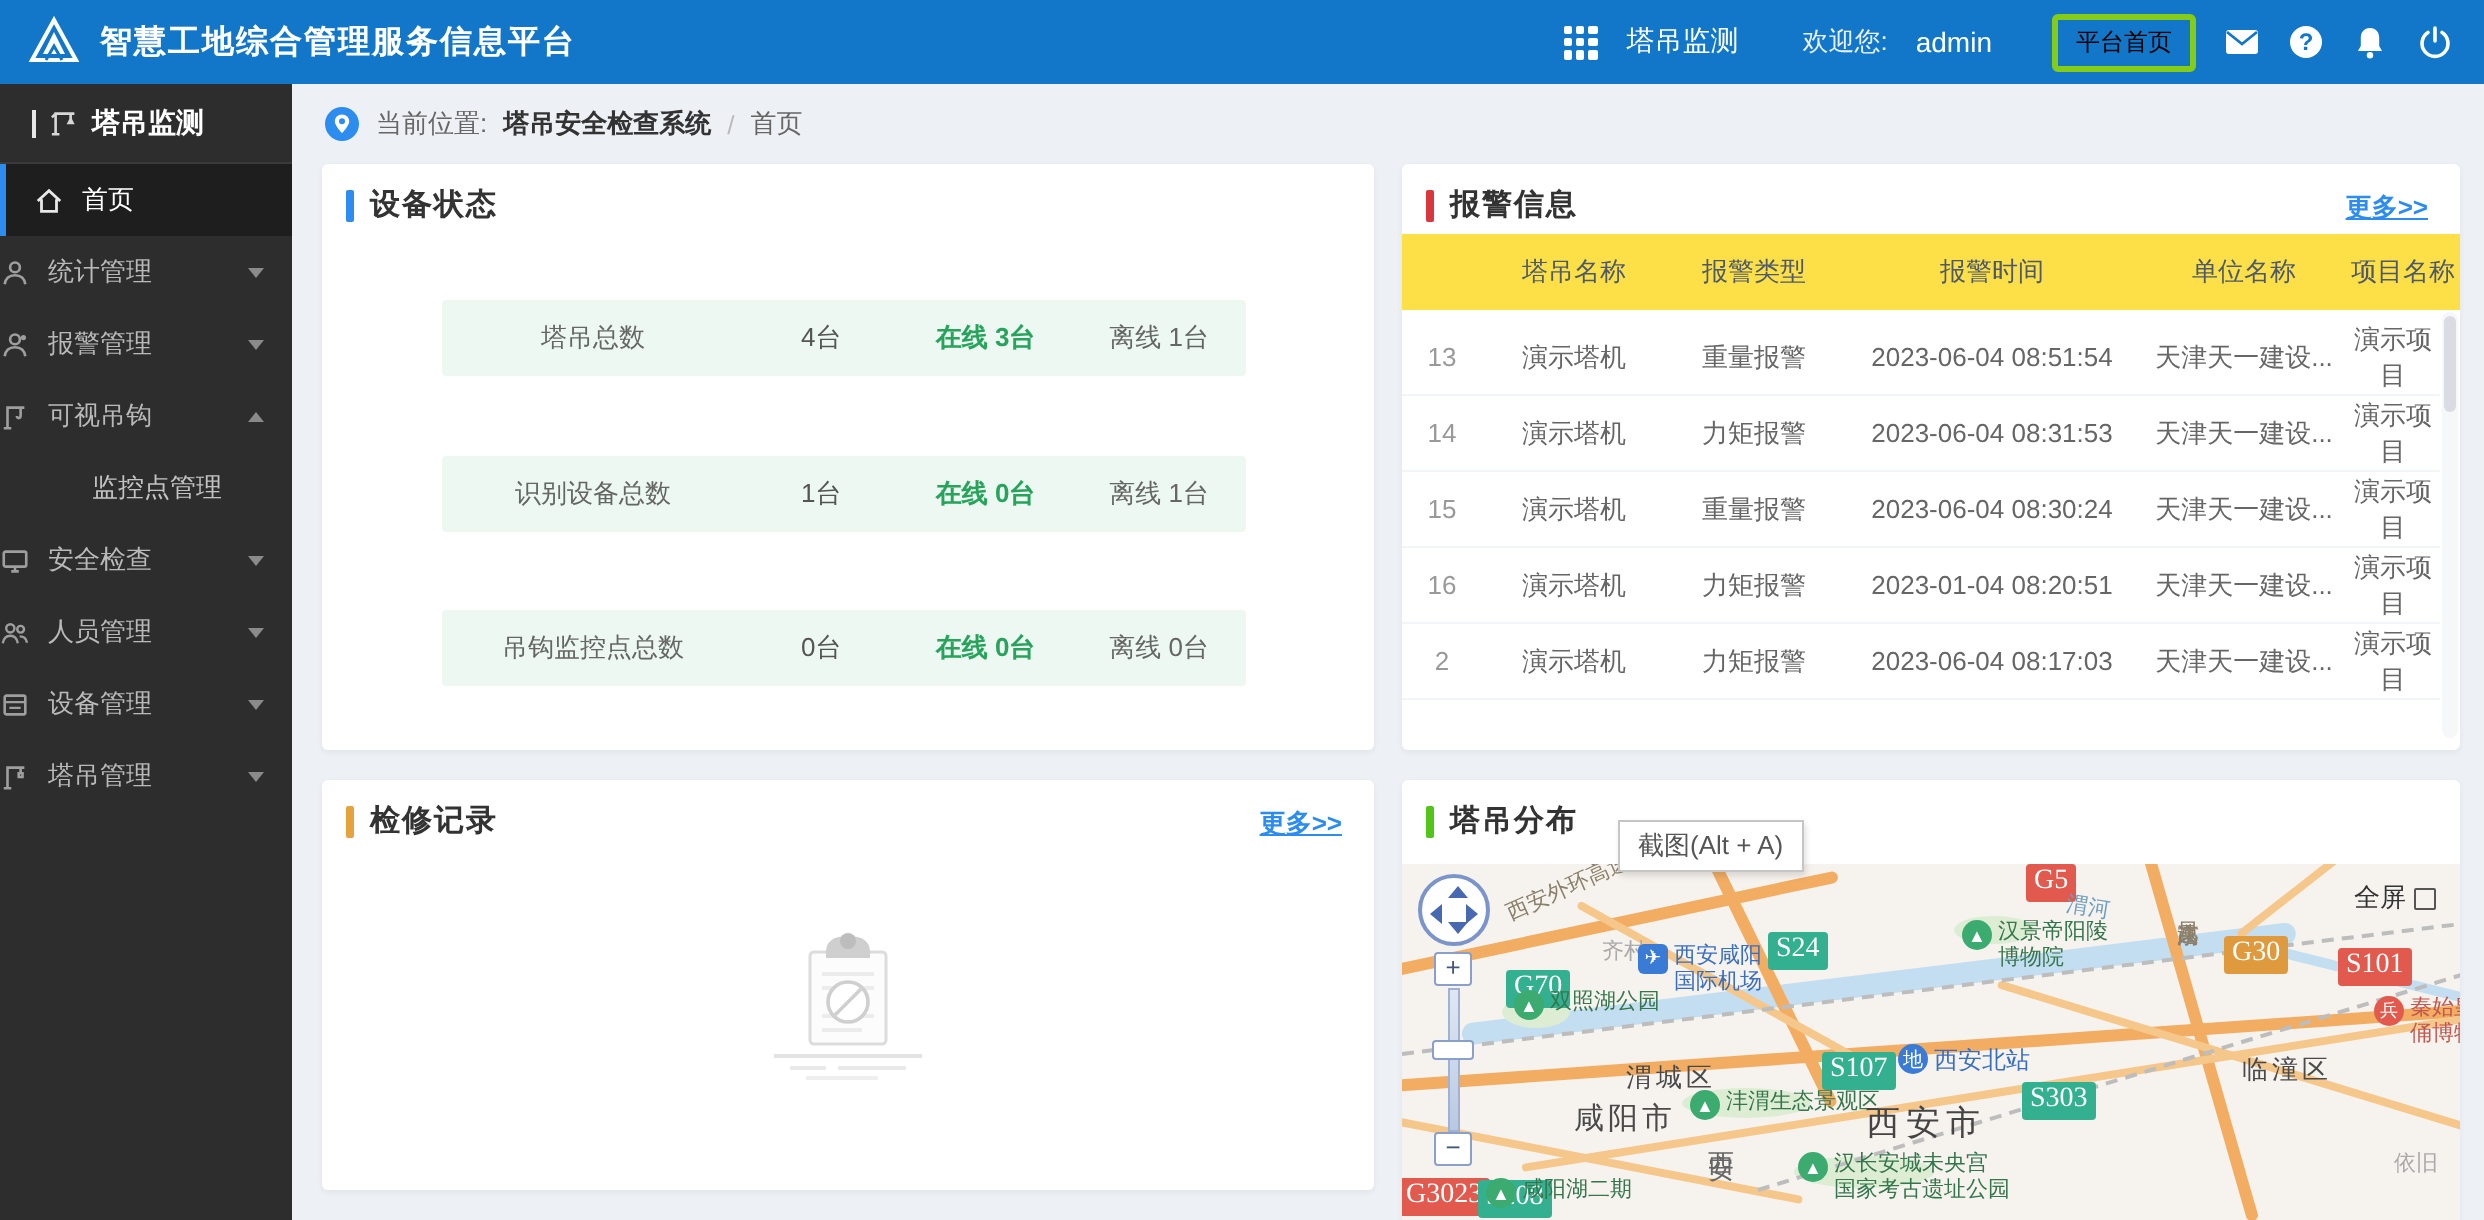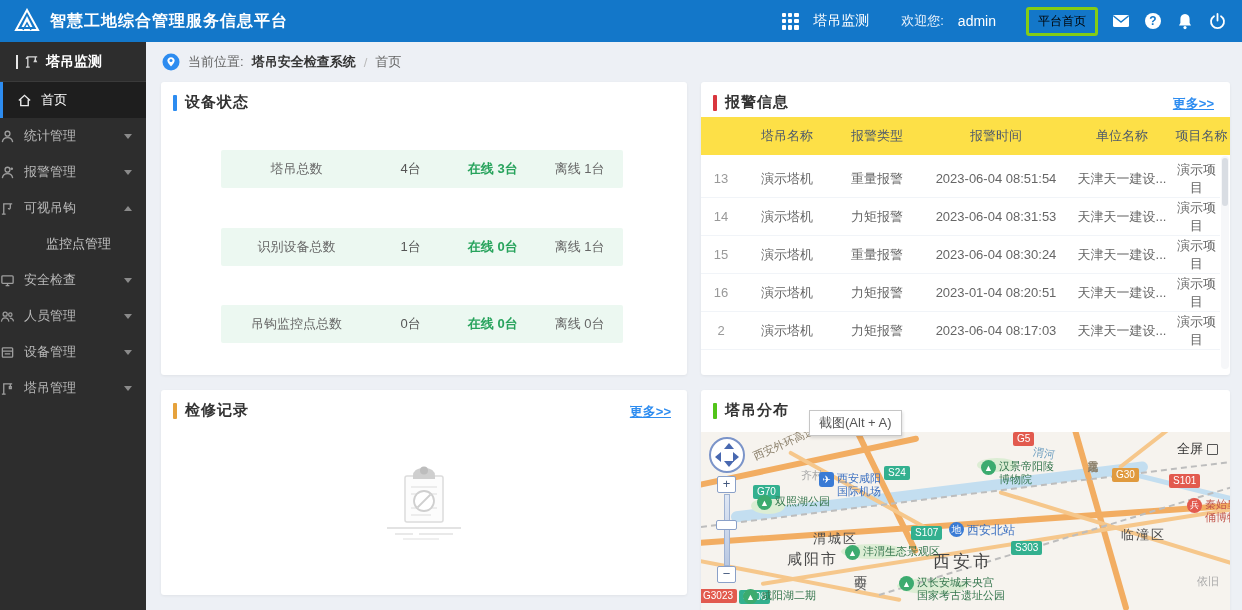"G5" .shield { font-family: none -> Liberation Serif, serif; font-size: 10px -> 14px }
